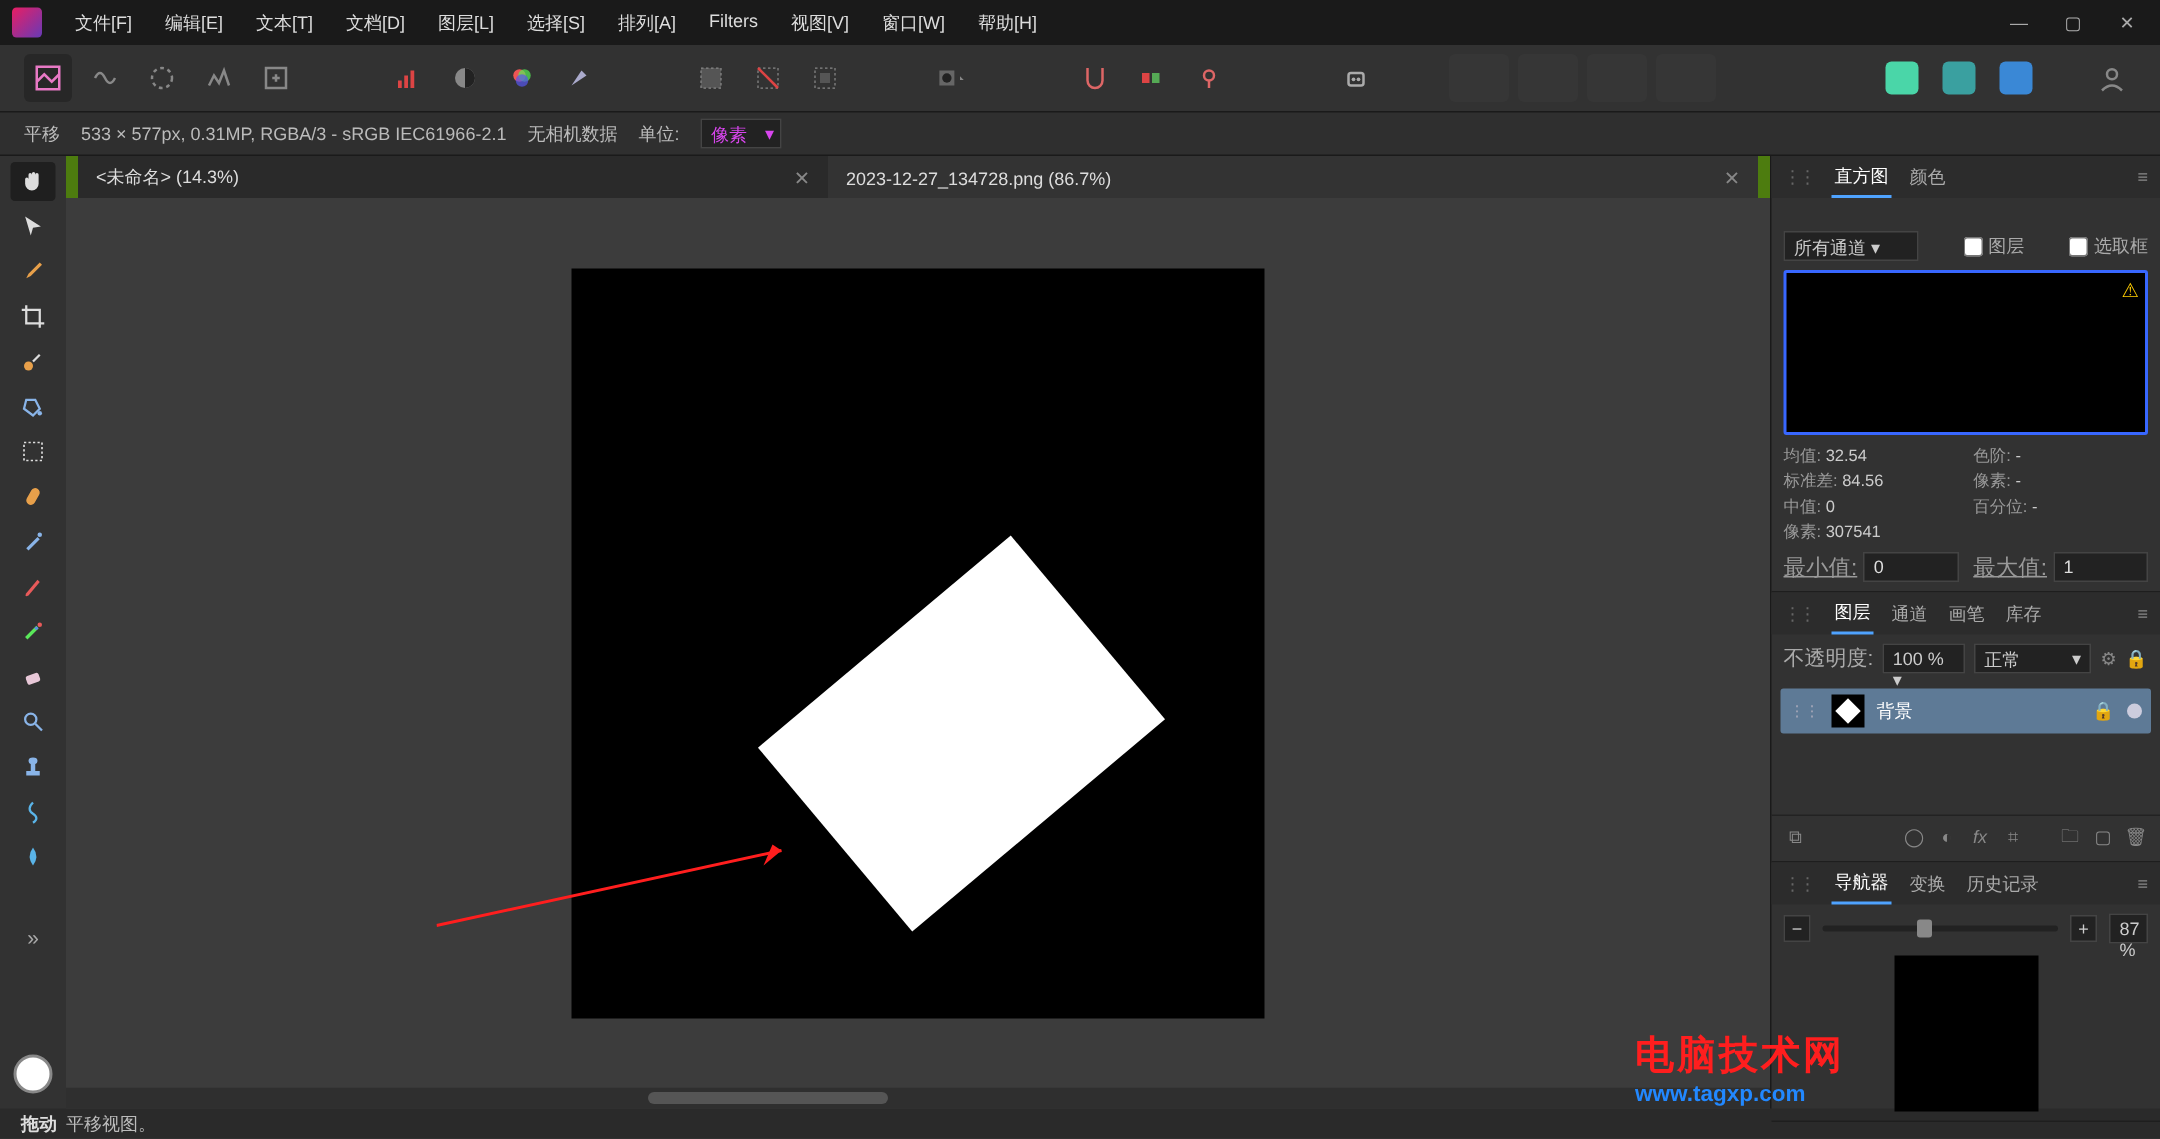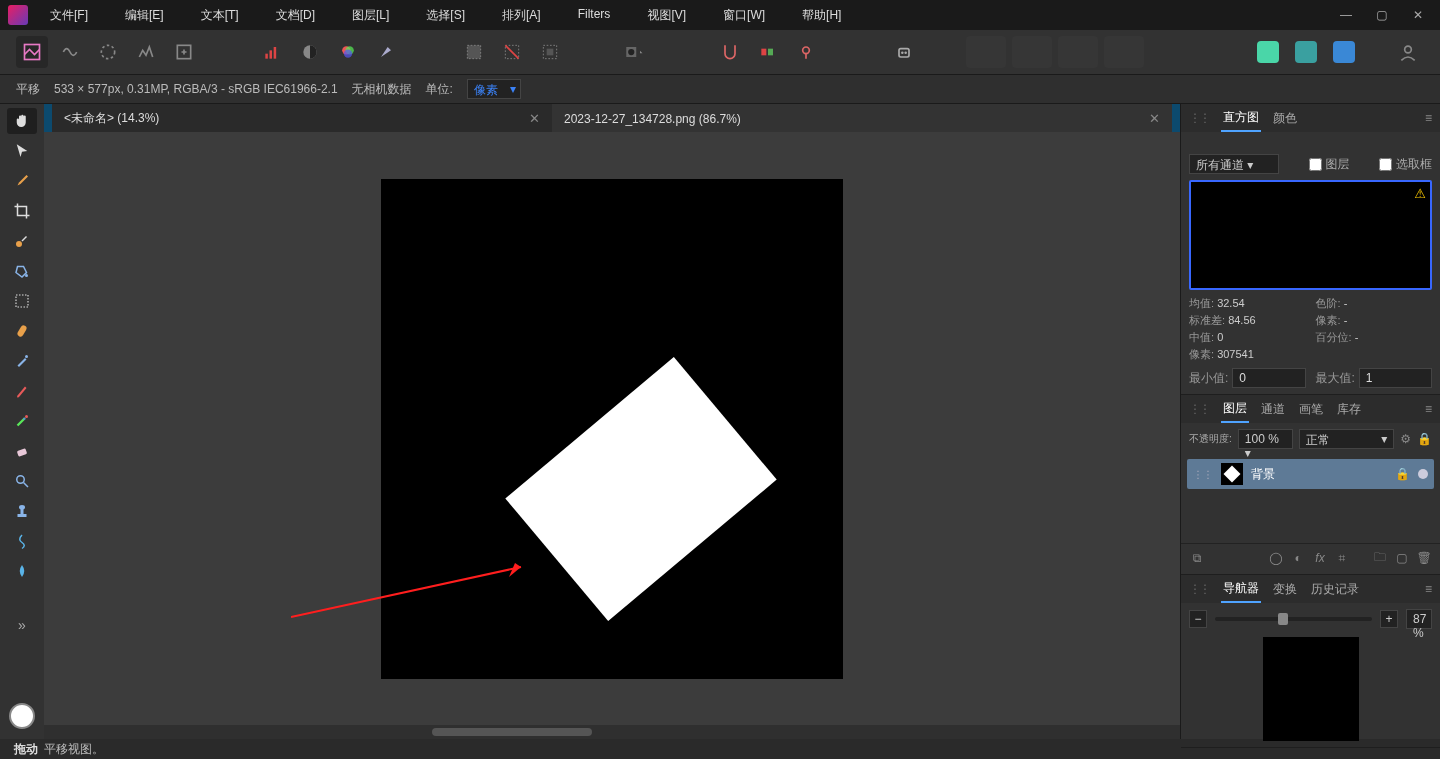"文件[F]" .menu-bar { gap: 17px -> 2px }
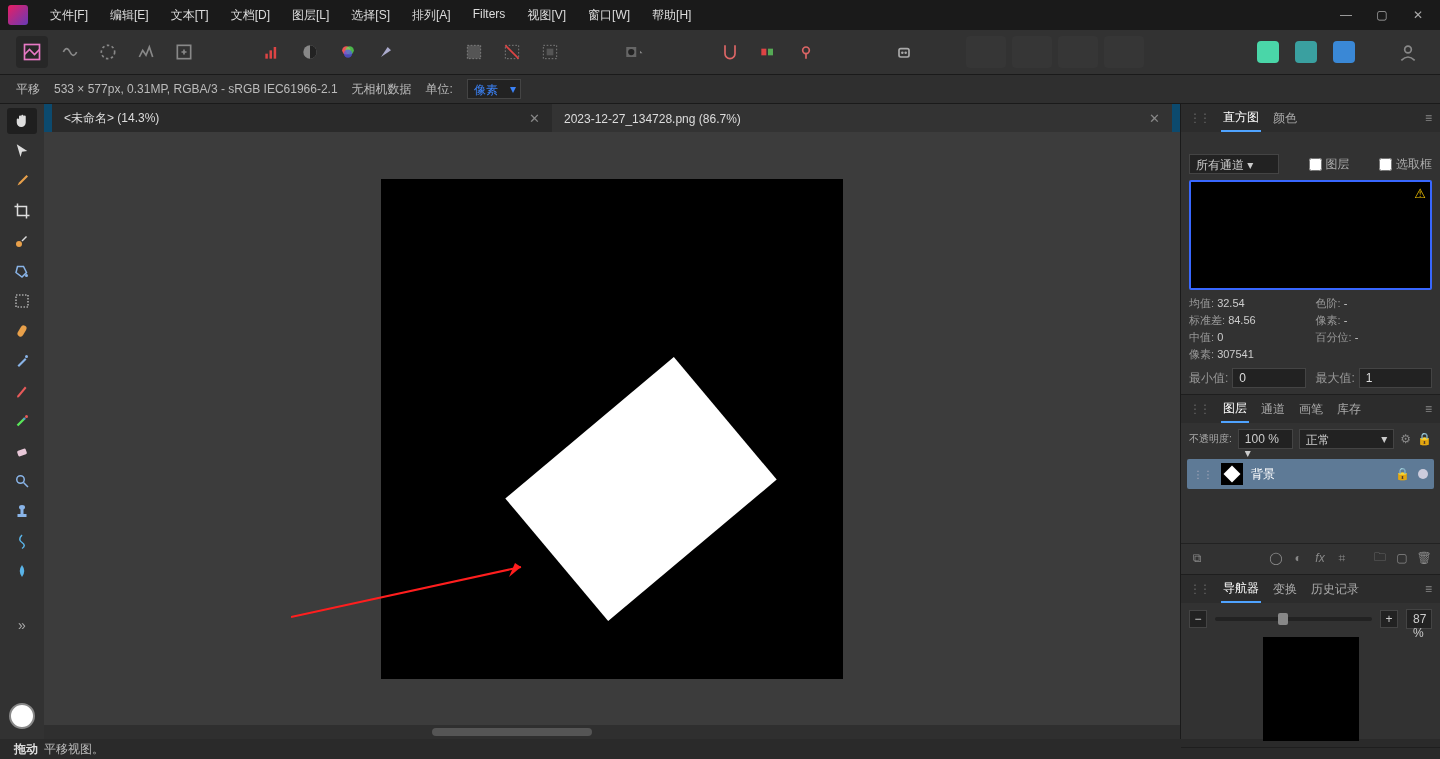"像素" .ctx-select { color: #3b82f6 -> #d946ef }
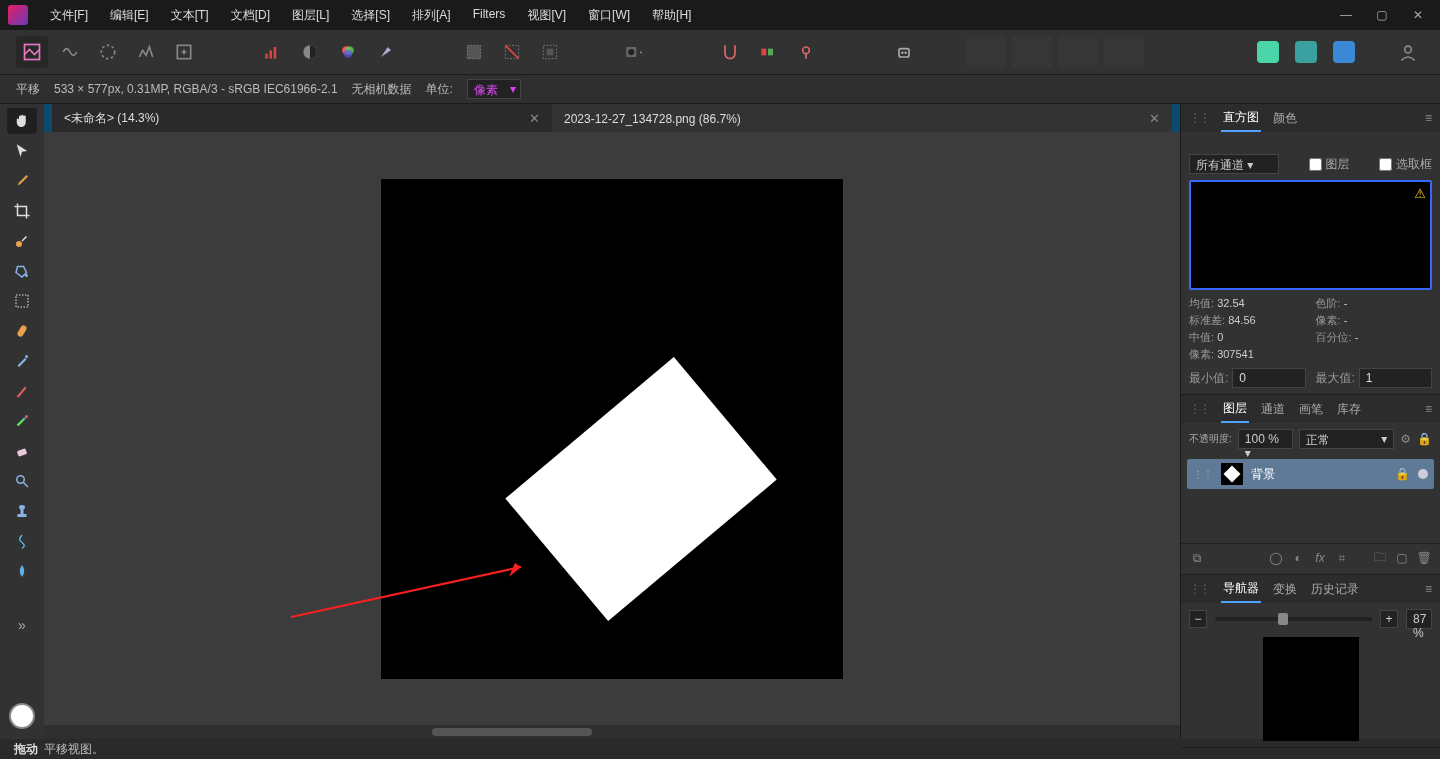"<未命名> (14.3%)" .doctabs { background: #0c4a6e -> #4d7c0f }
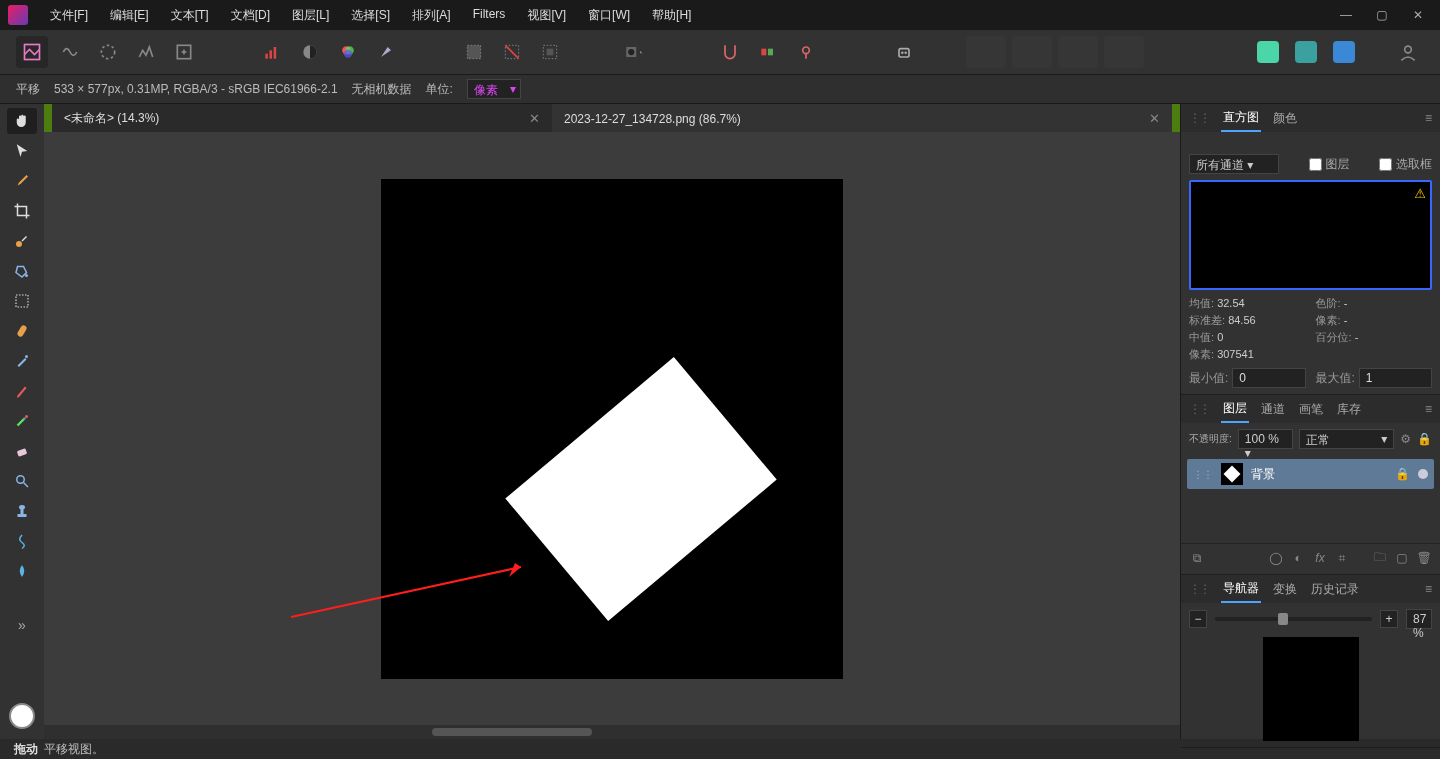"最小值:" .minmax-row .mm label { font-size: 12px -> 15px; text-decoration: none -> underline }
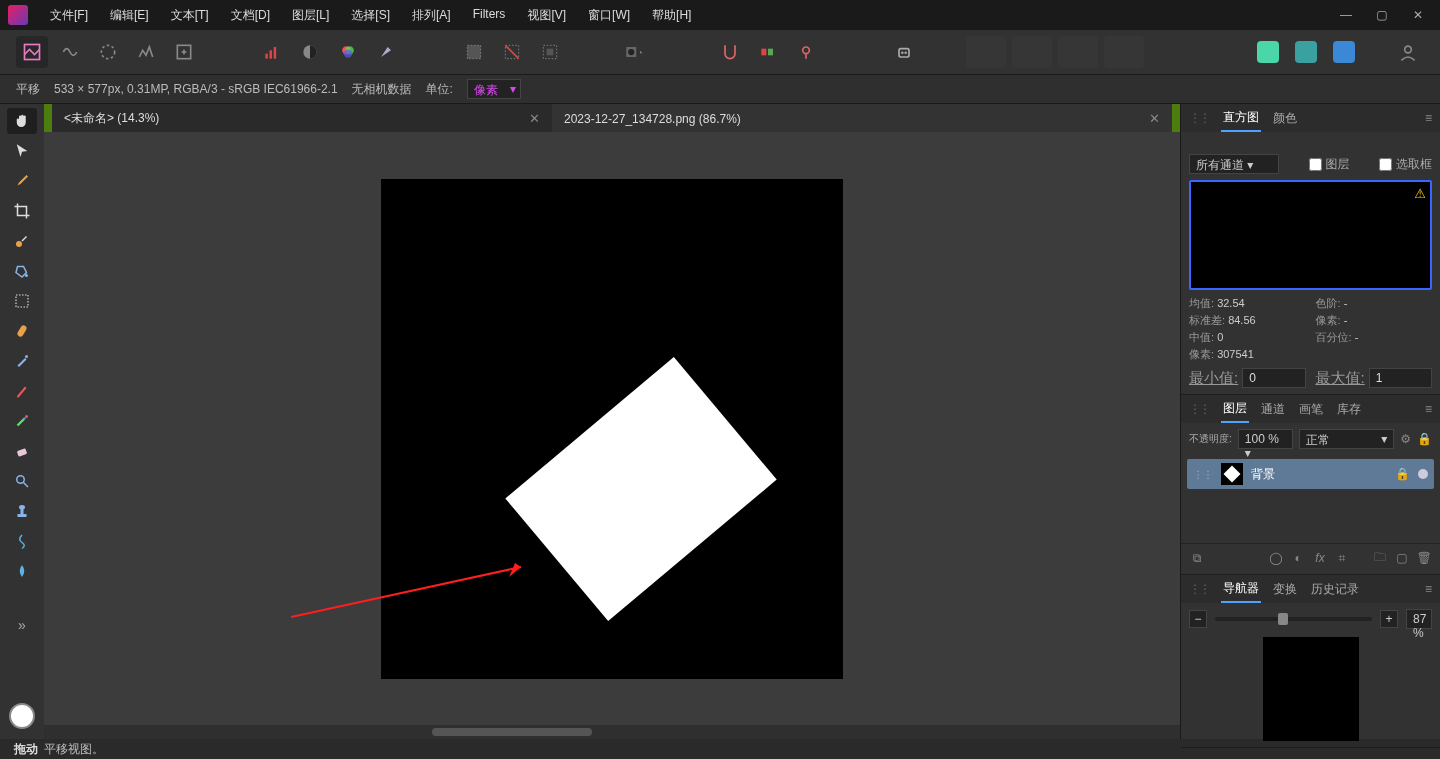"不透明度:" .layer-opts .lbl { font-size: 10px -> 14px }
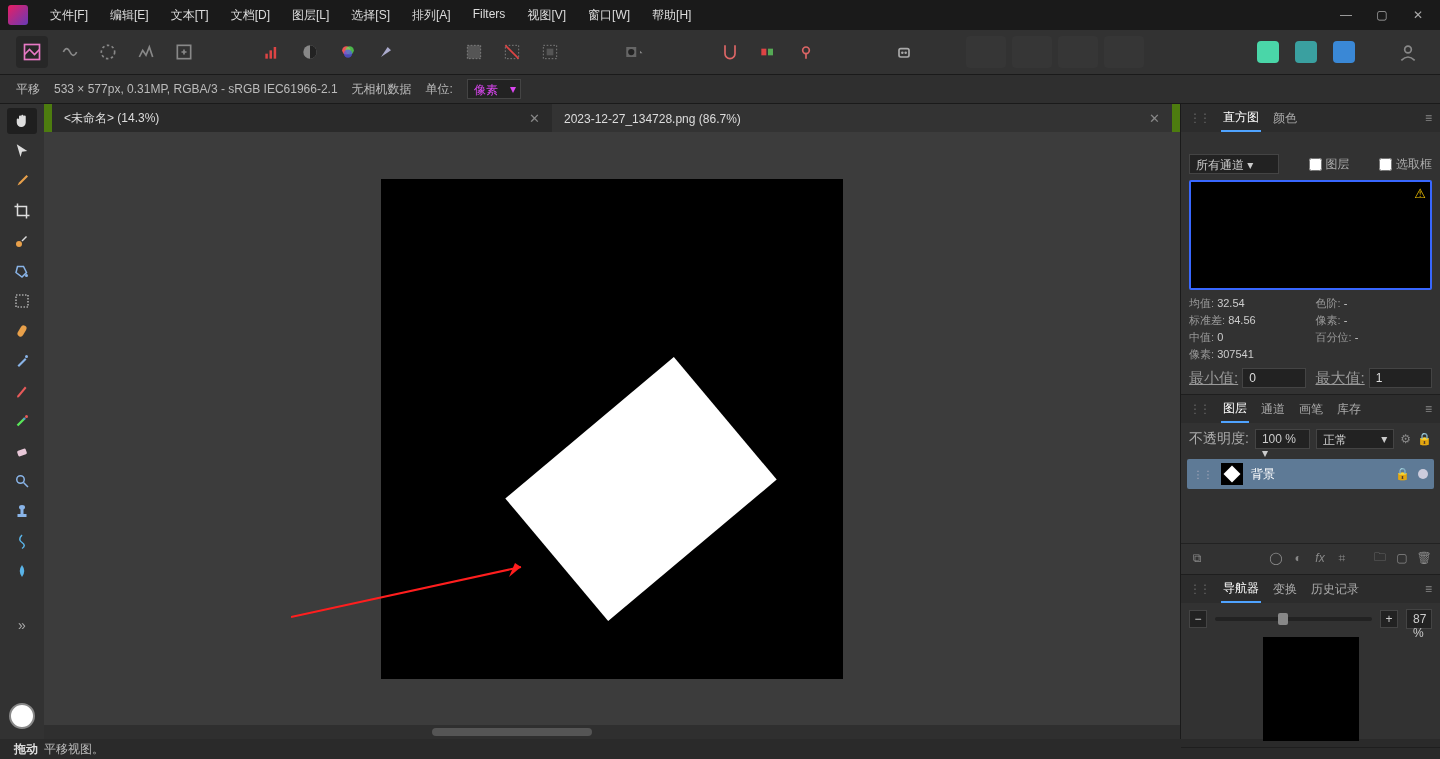"电脑技术网" div.wm-left { html: none -> <div> <div>电脑技术网</div> <div>www.tagxp.com</div> </div> }
